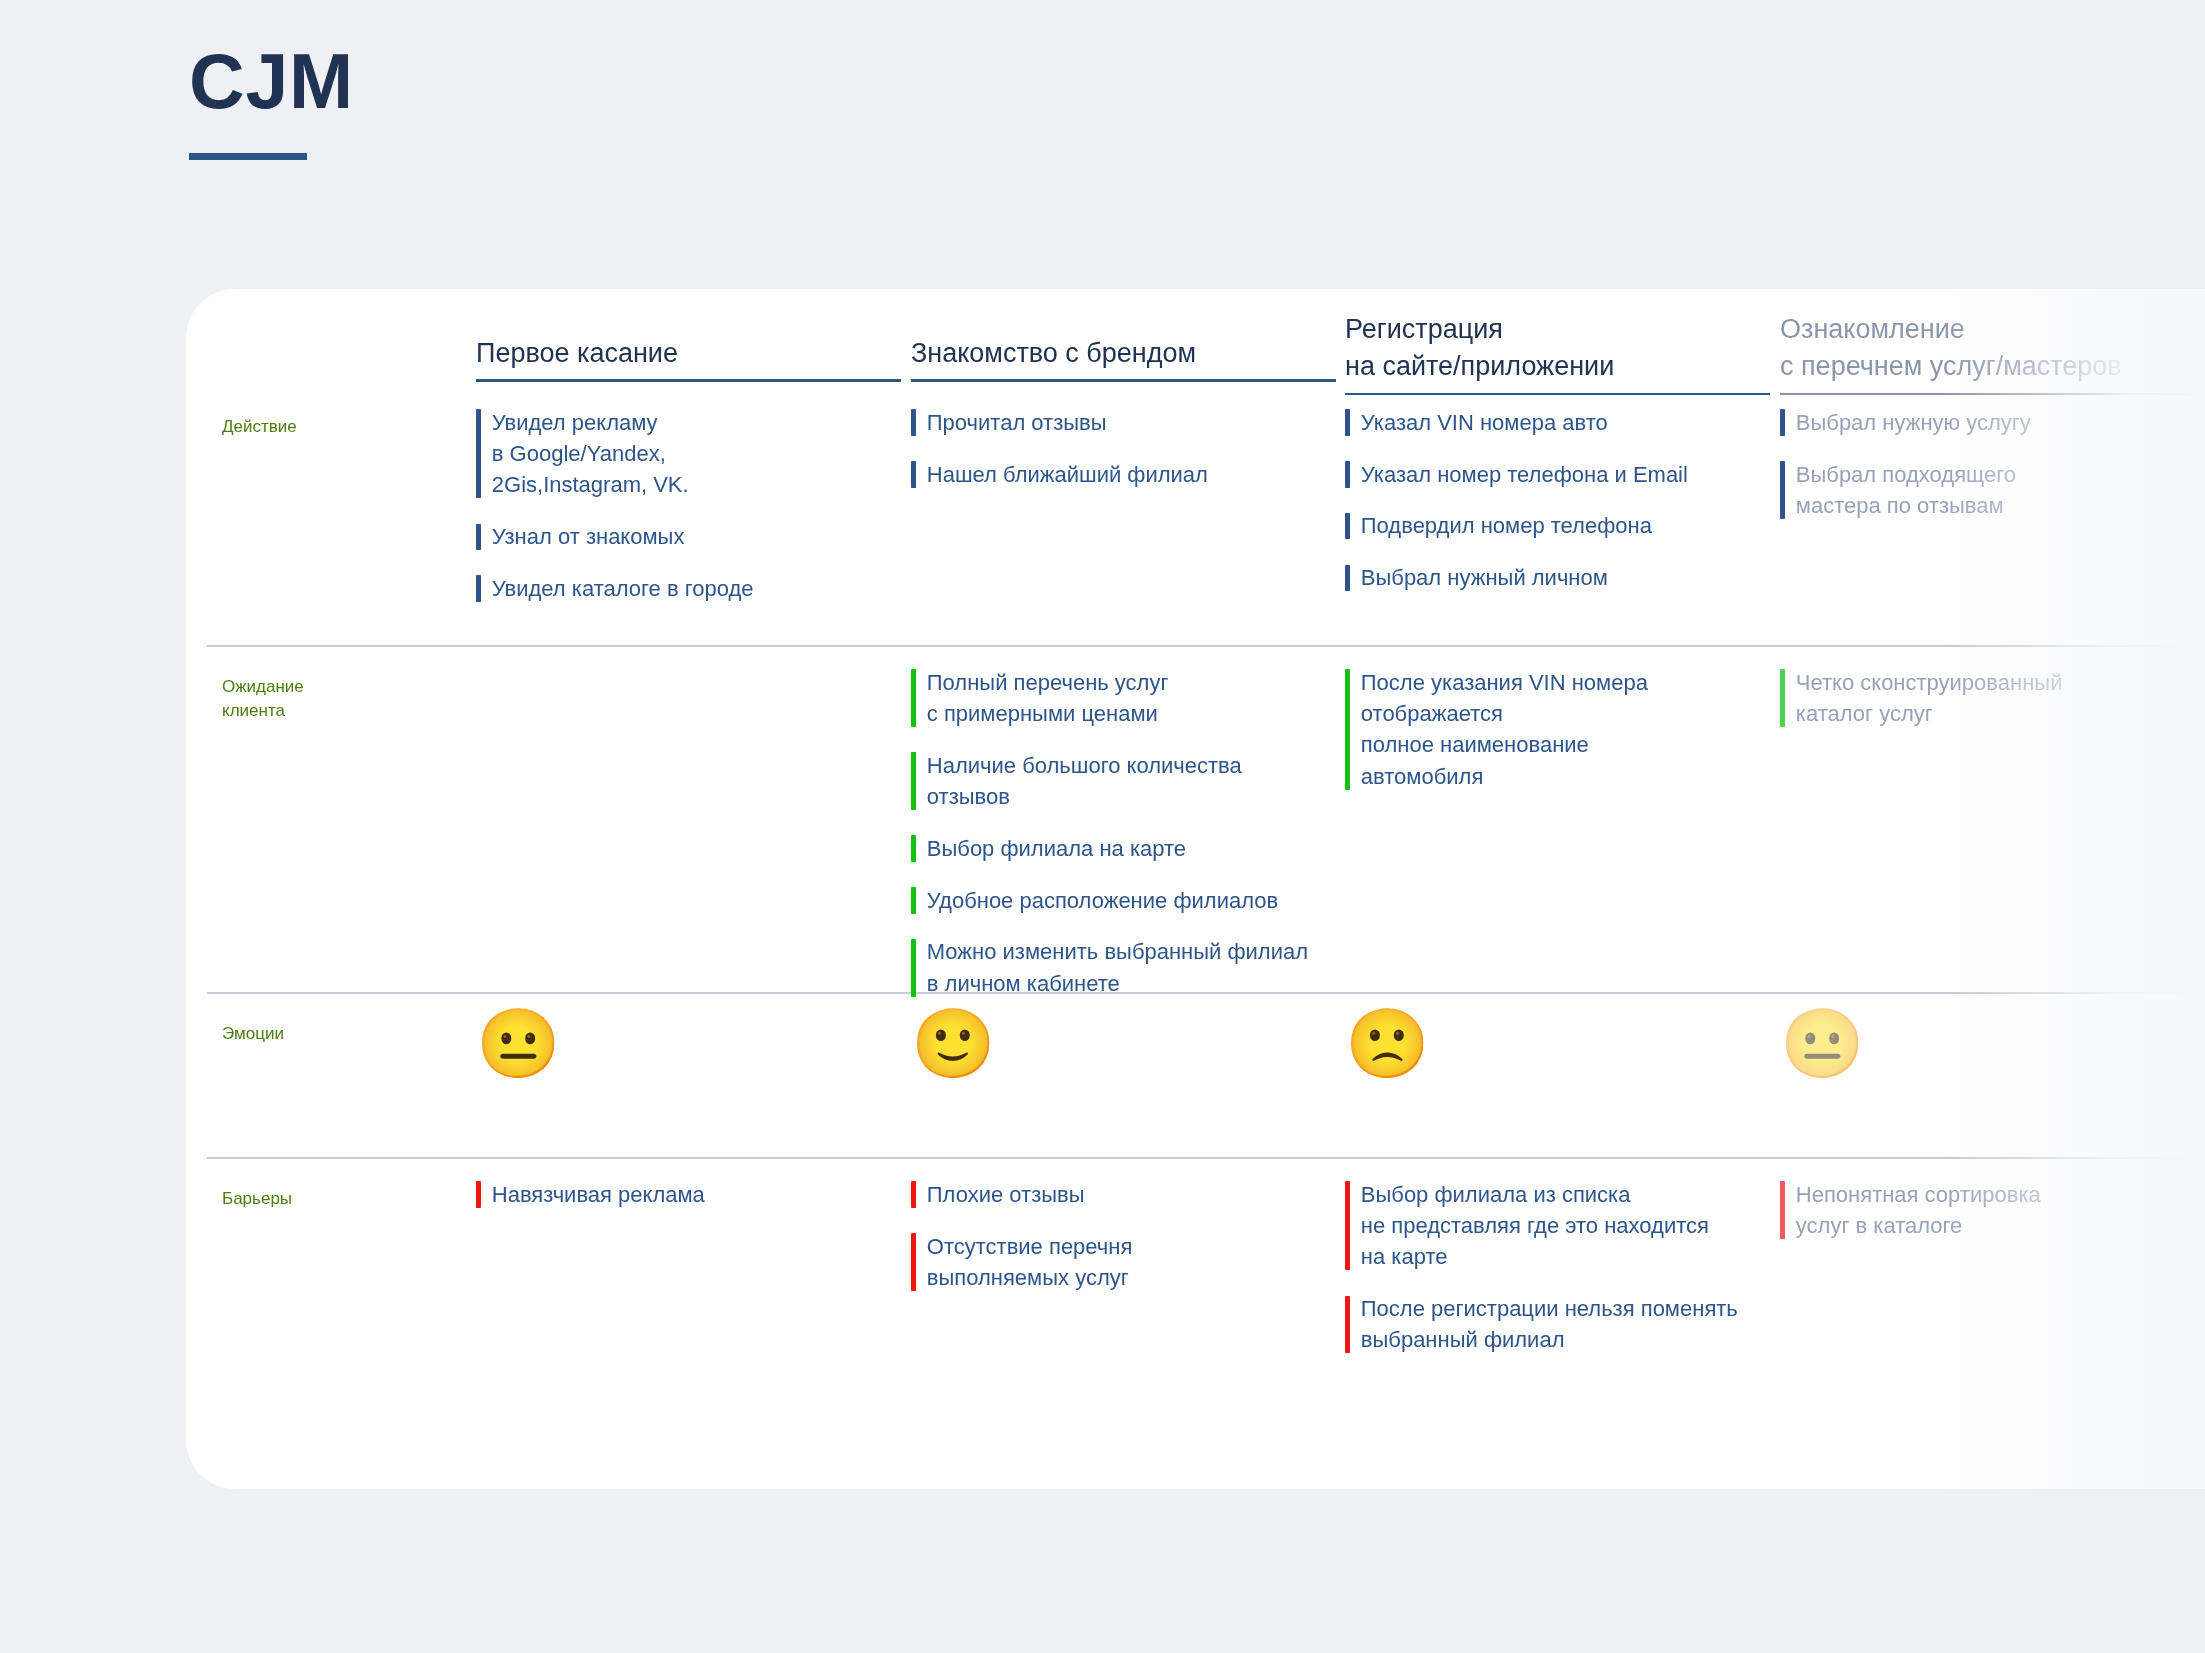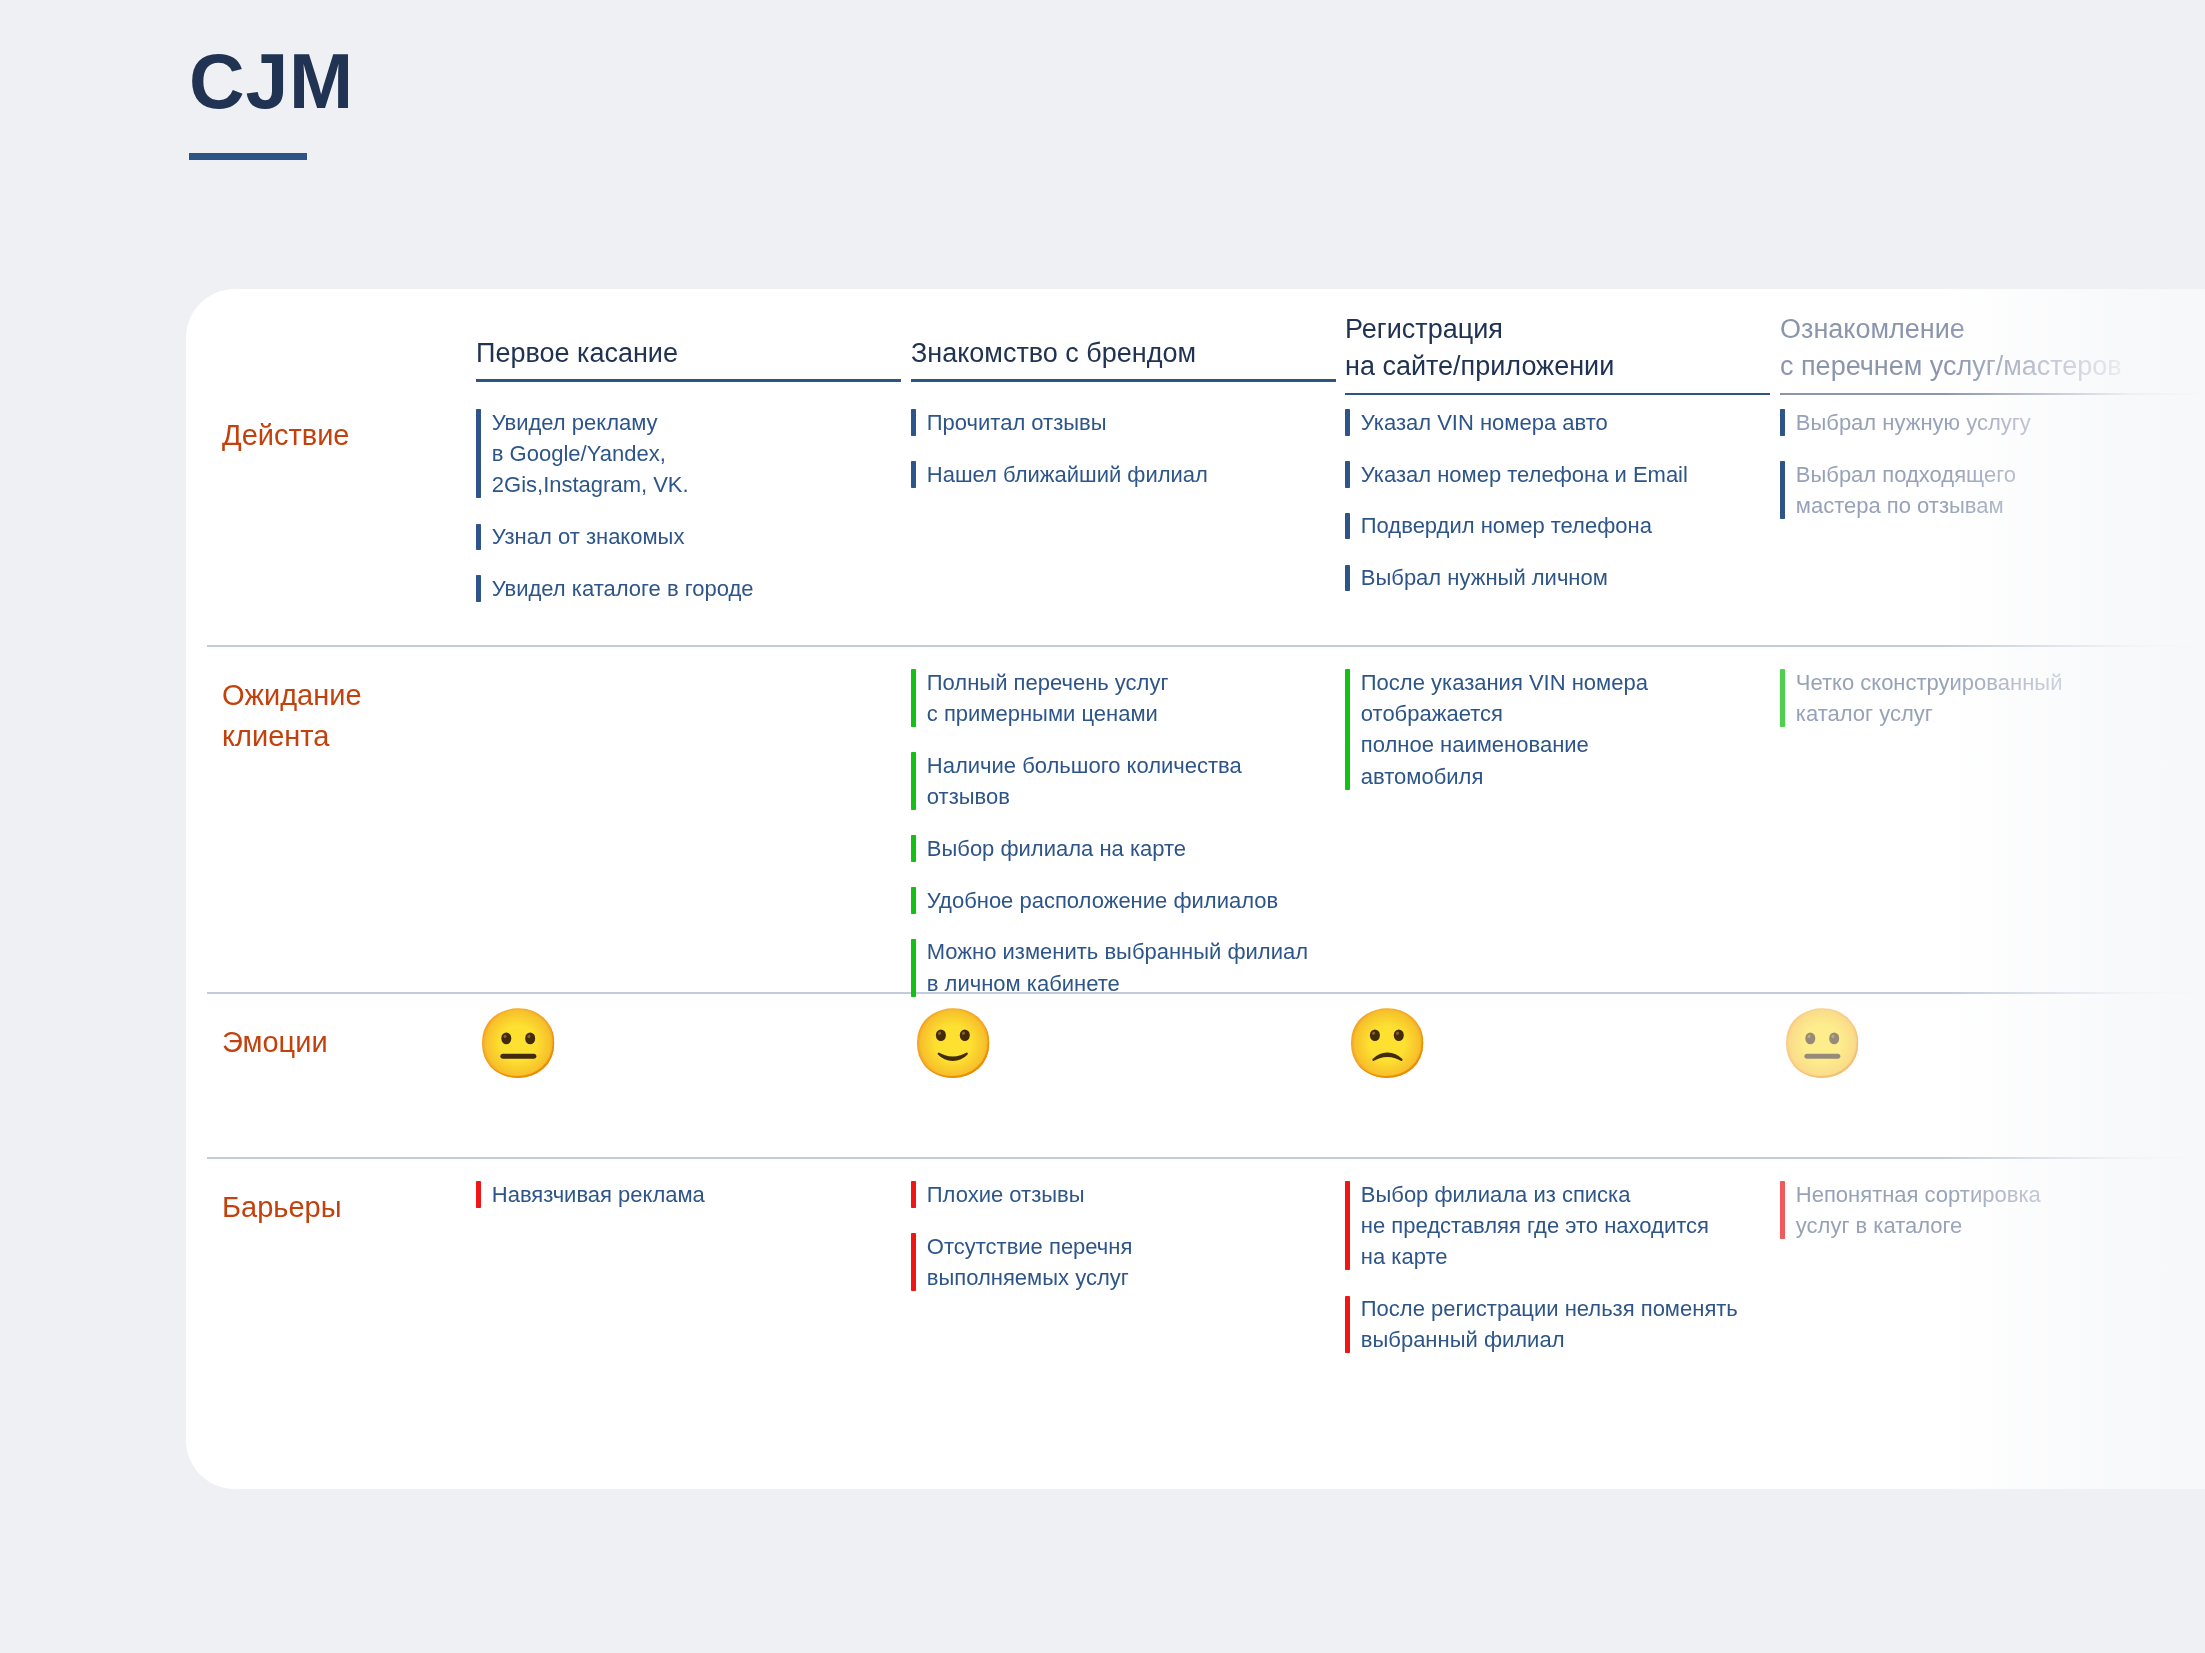"Действие" .row-label { color: #c2410c -> #4d7c0f; font-size: 29px -> 17px }
